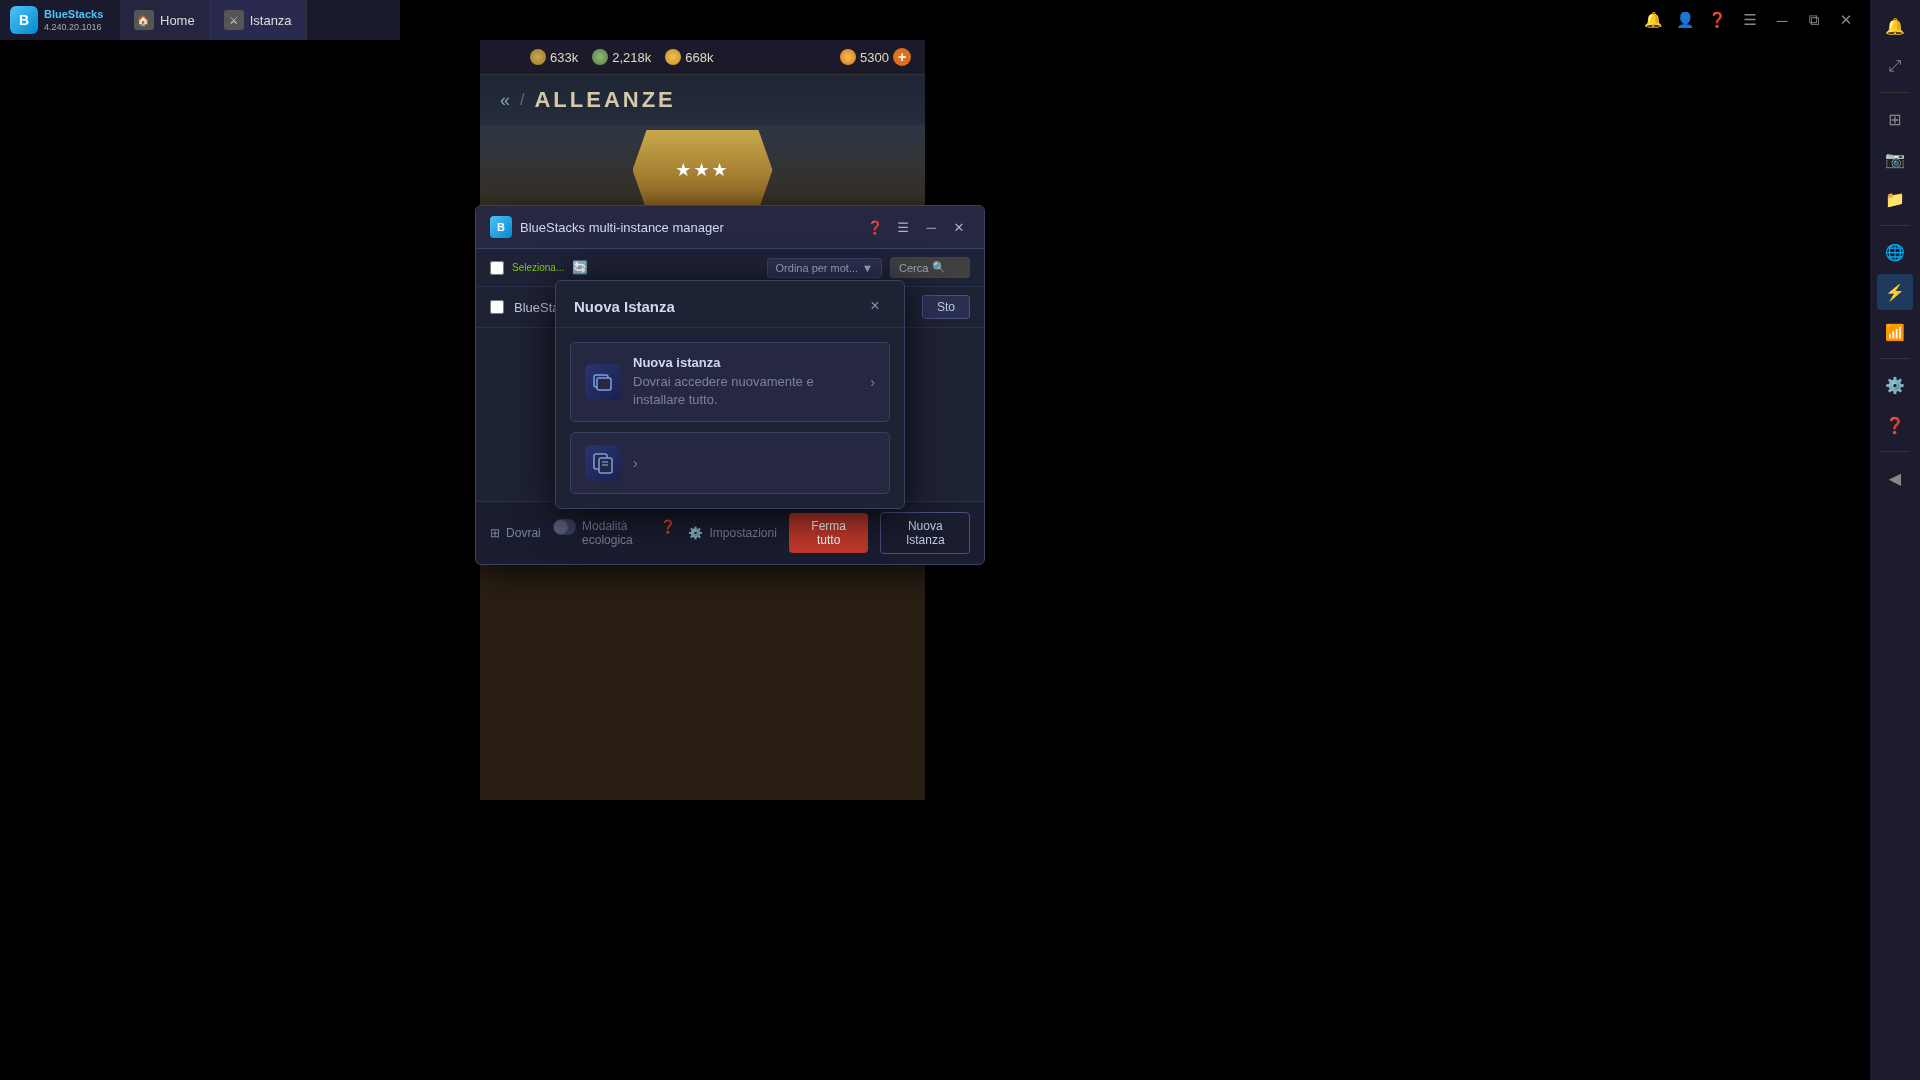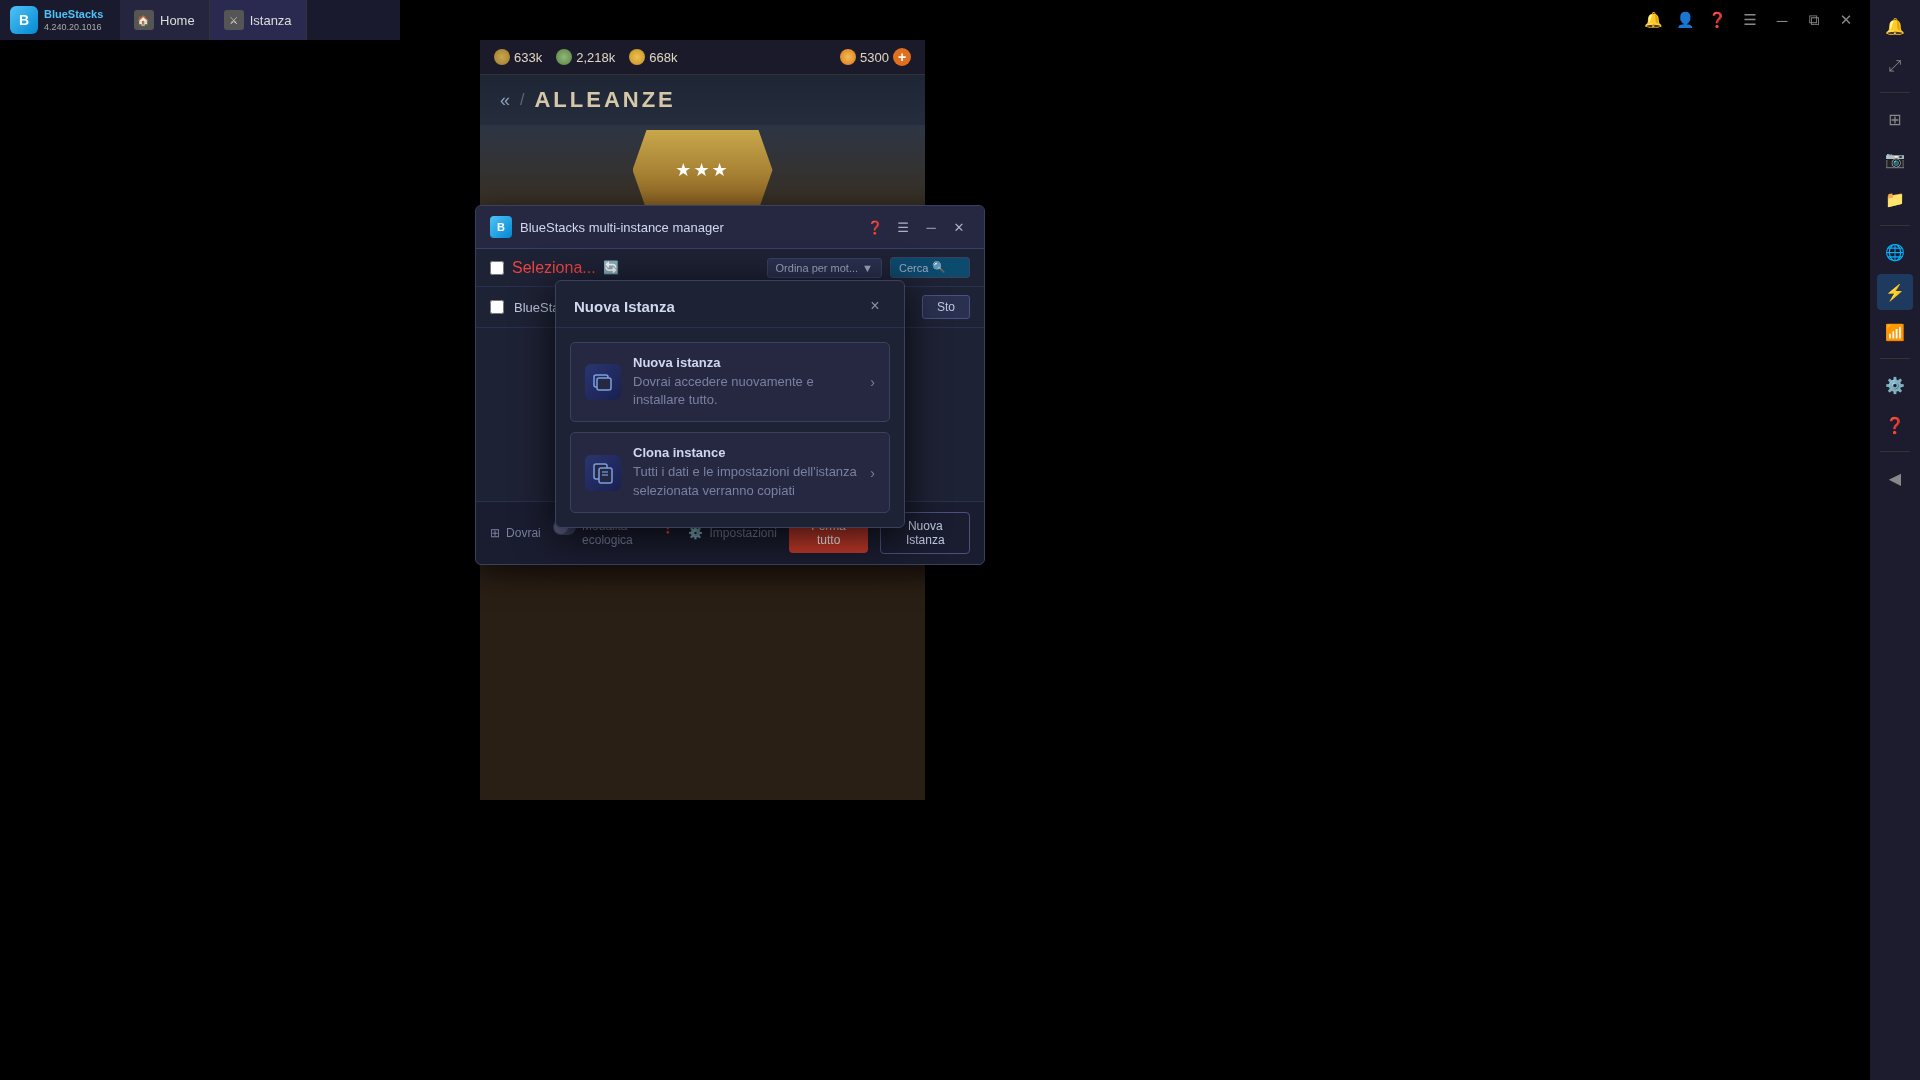"633k" .resource-group { margin-left: none -> 36px }
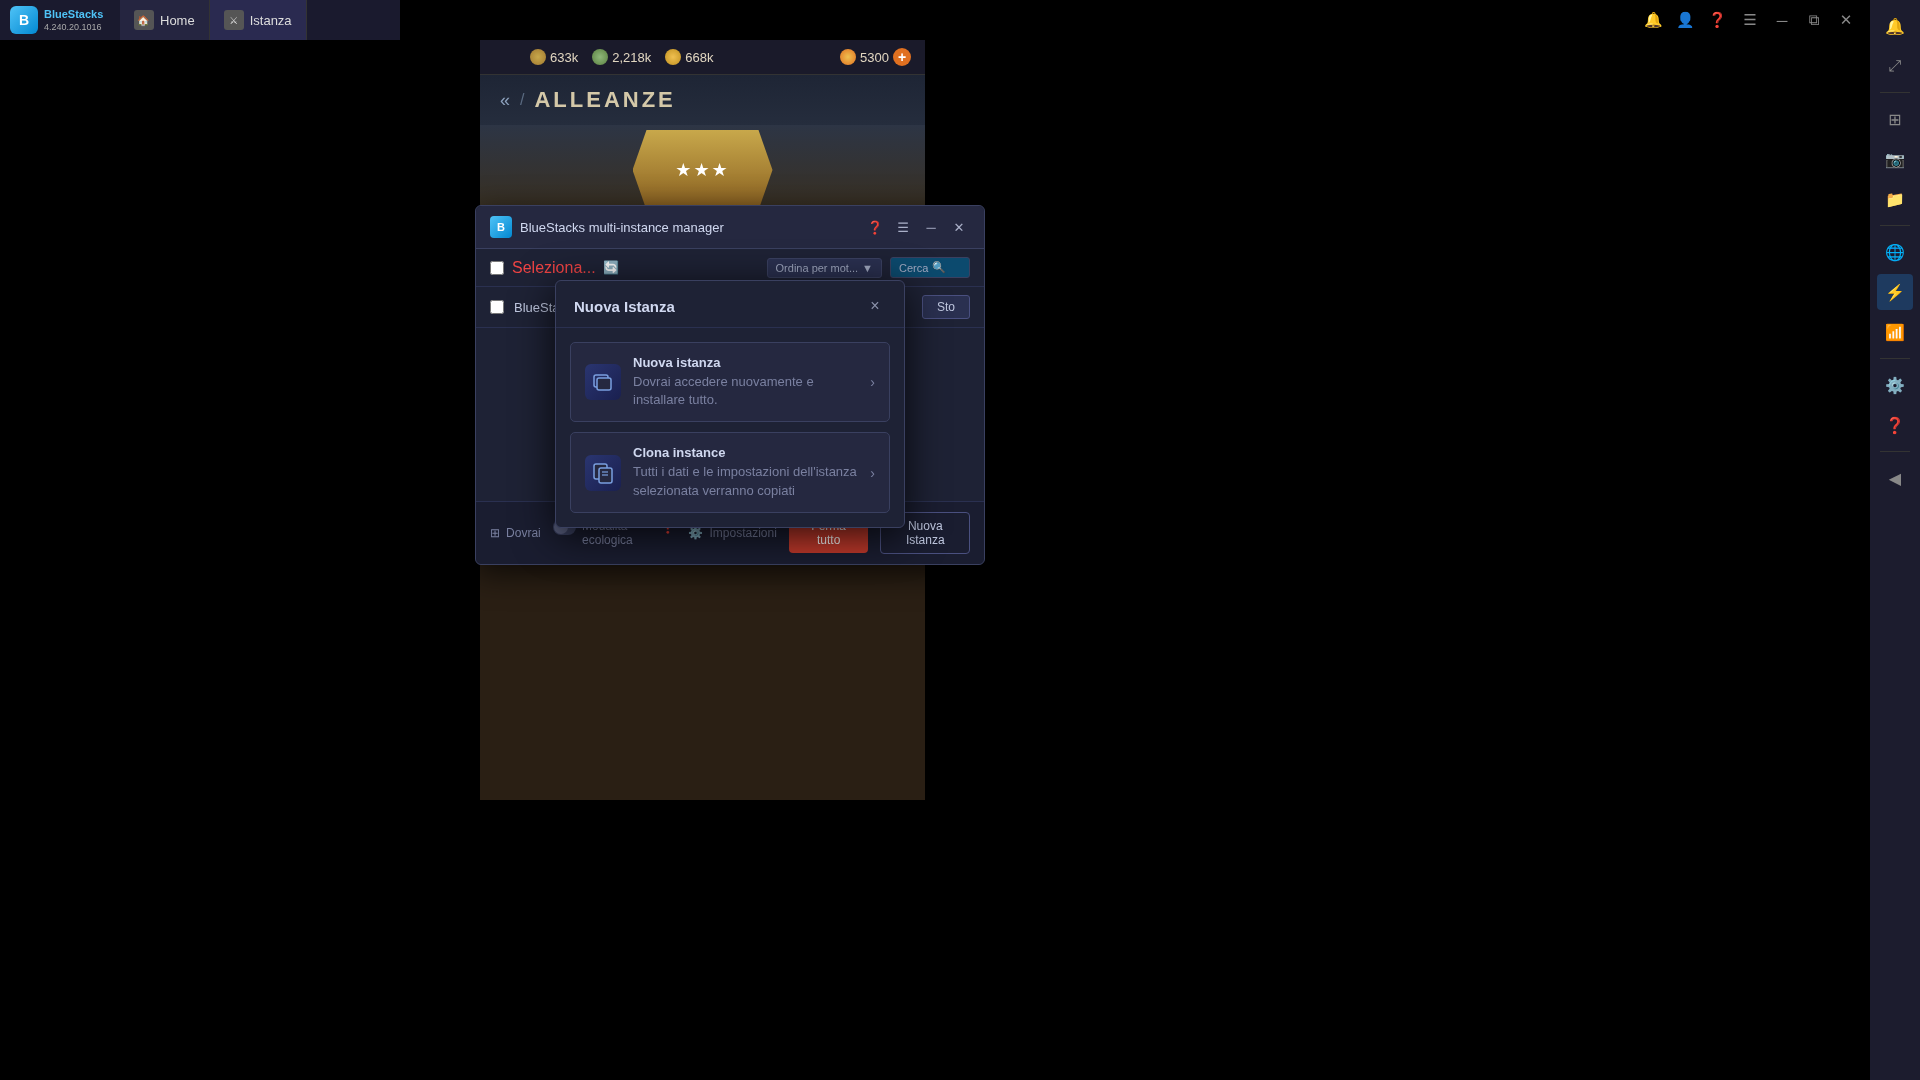"Seleziona..." .select-label { color: #ef4444 -> #84cc16; font-size: 16px -> 10px }
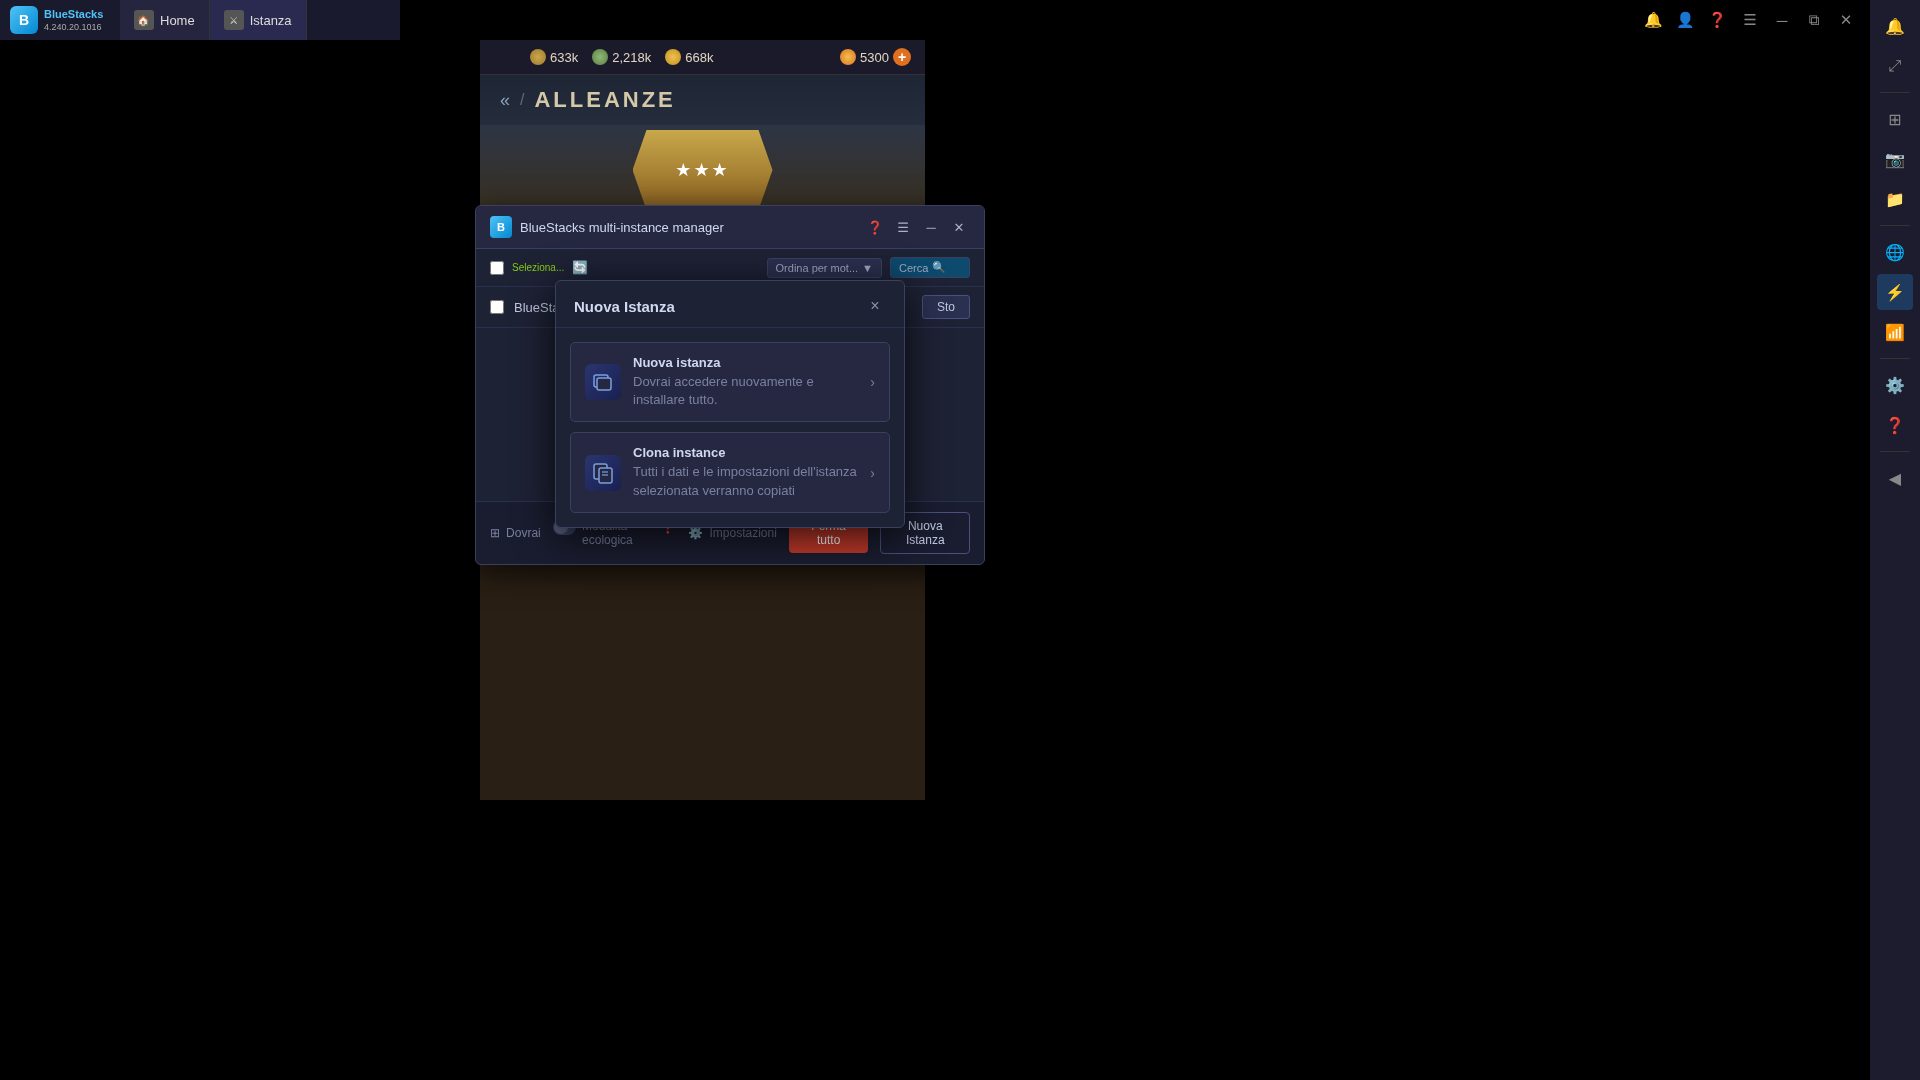"Cerca" .search-box { background: #0c4a6e -> #404040 }
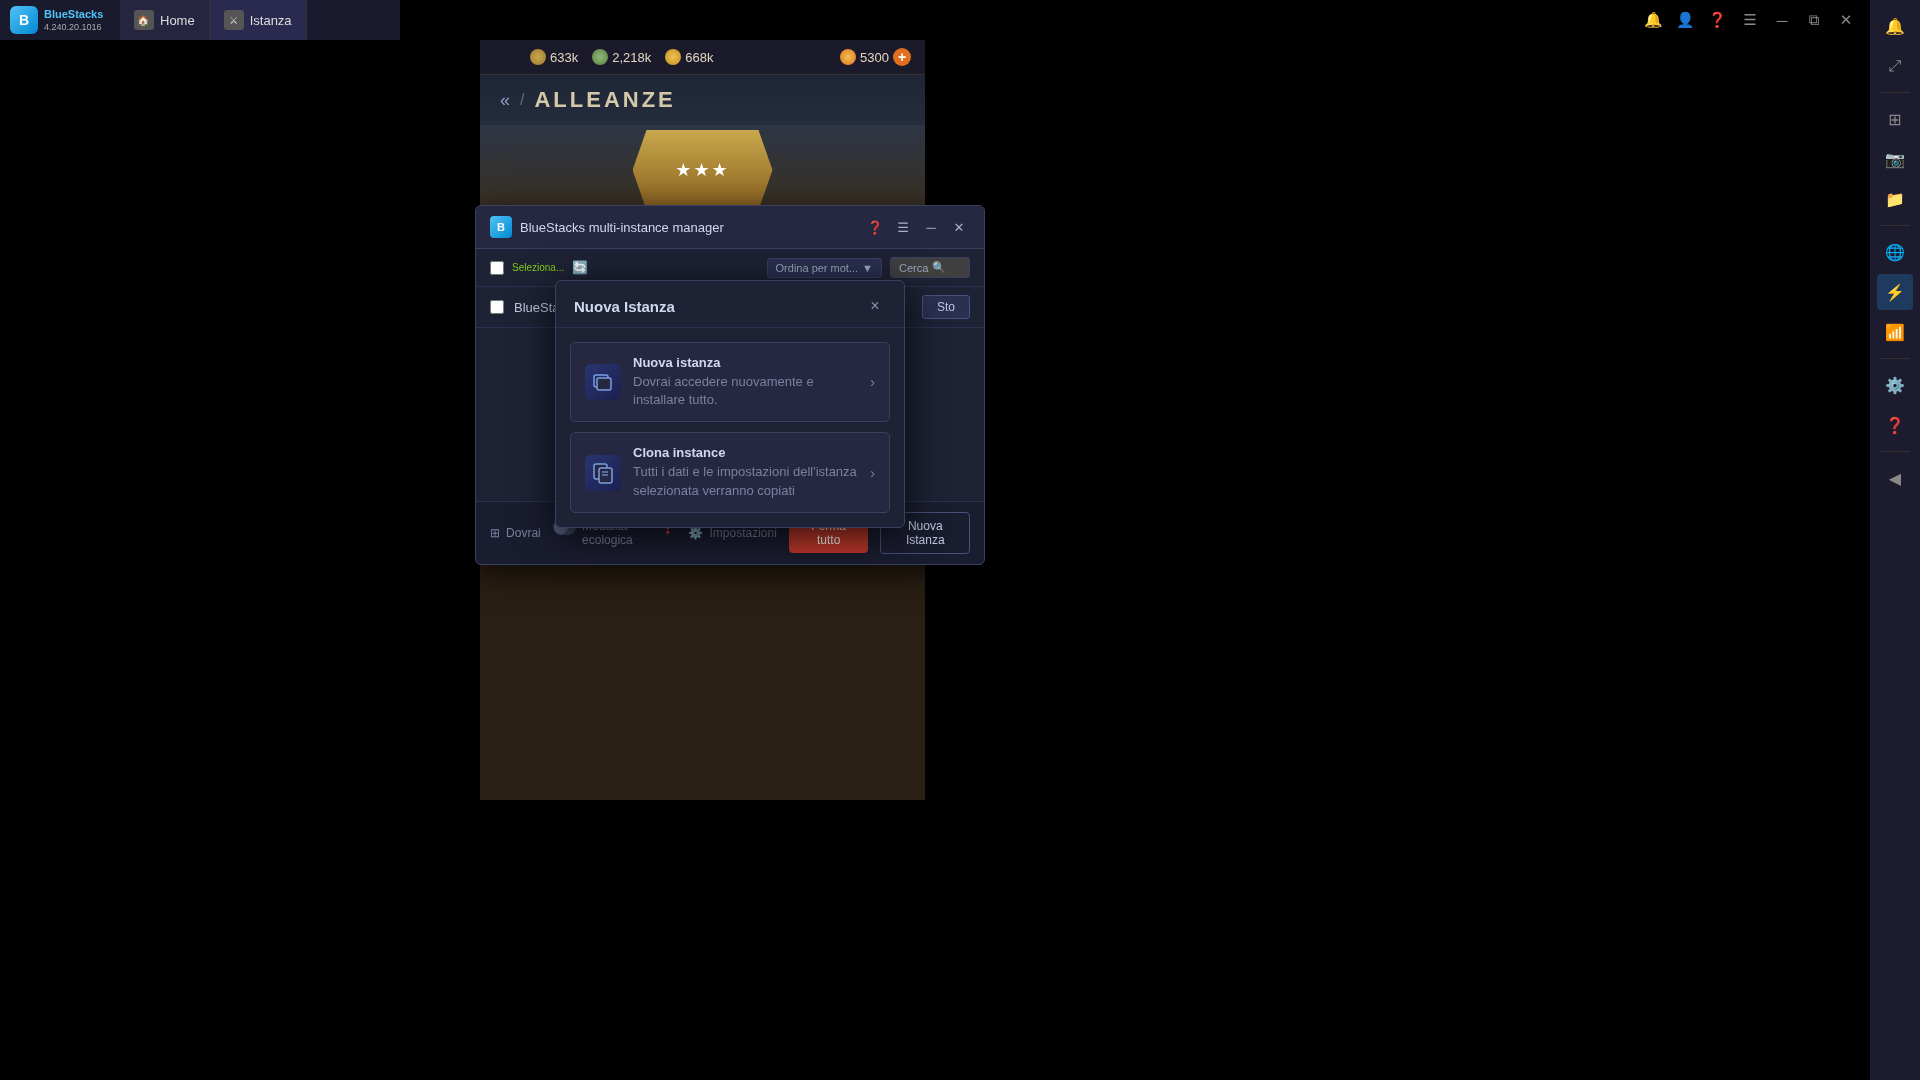"Clona instance" div.option-text { html: <div> <div>Clona instance</div> <div>Tutti i dati e le impostazioni dell'istanza selezionata verranno copiati</div> </div> -> none }
